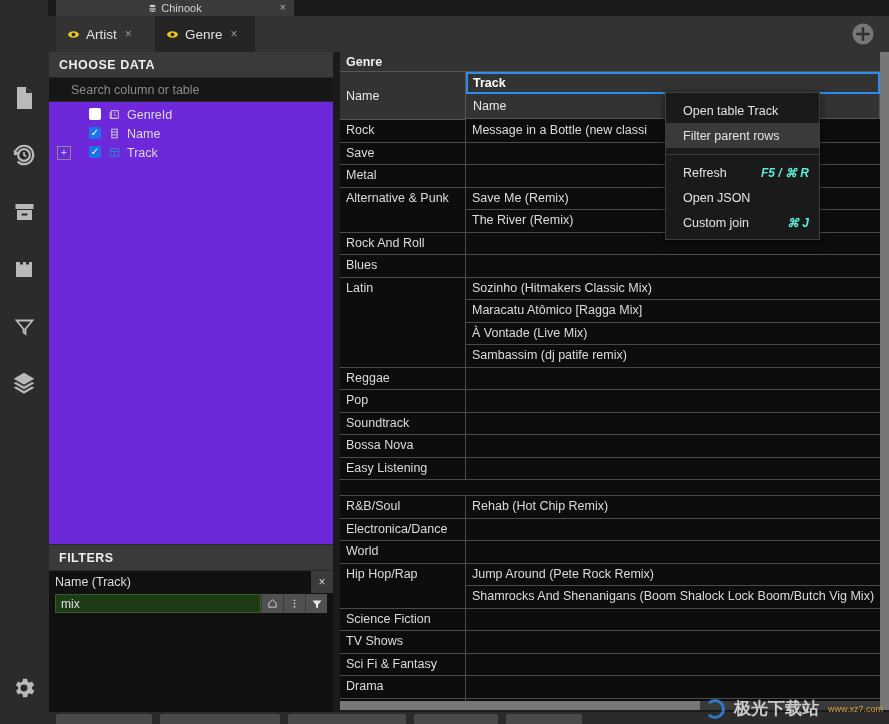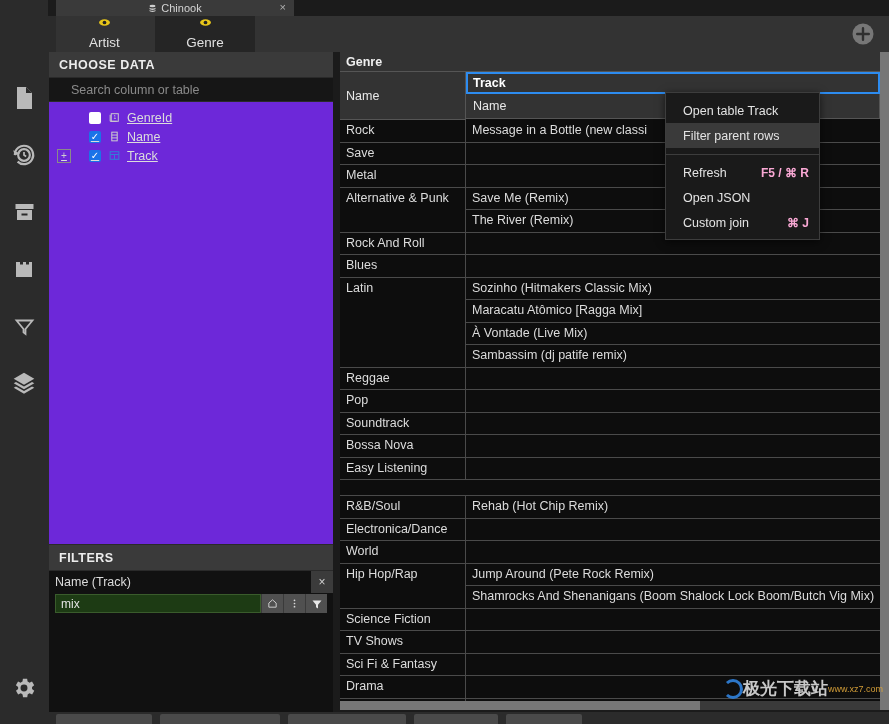"Artist" .tab { flex-direction: column -> none }
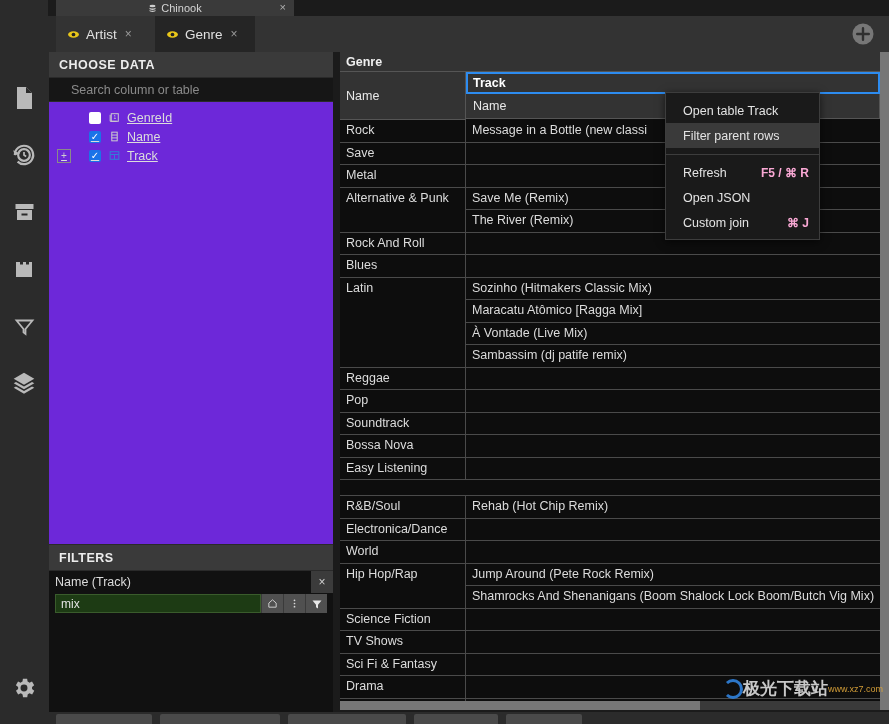"GenreId" .tree-row { align-items: center -> none; text-decoration: underline -> none }
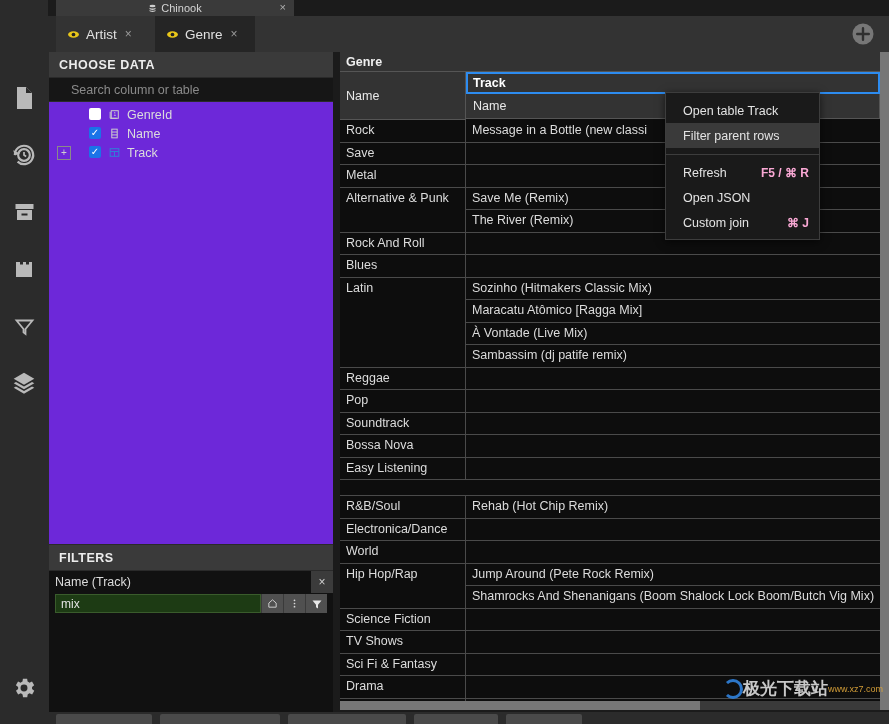"F5 / ⌘ R" .ctxitem .shortcut { color: #f9a8d4 -> #5eead4; font-style: none -> italic }
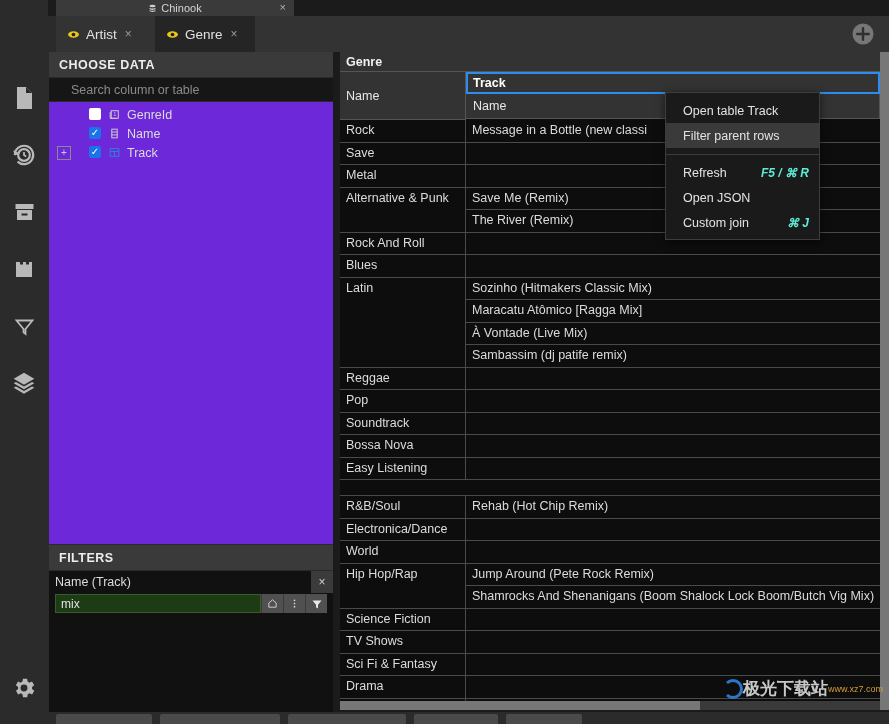"极光下载站" .wm { bottom: 24px -> 4px; gap: 0 -> 9px }
